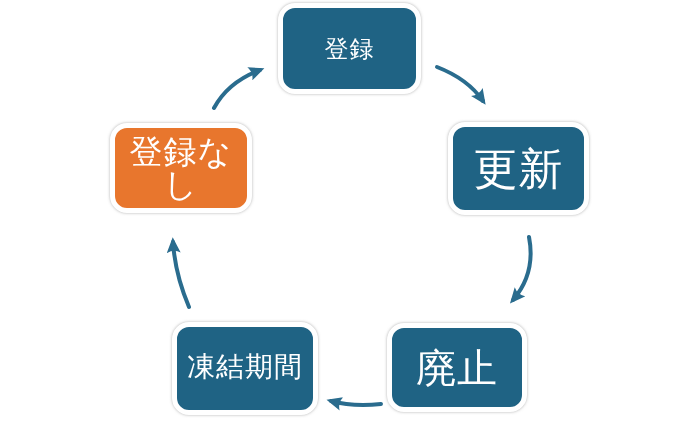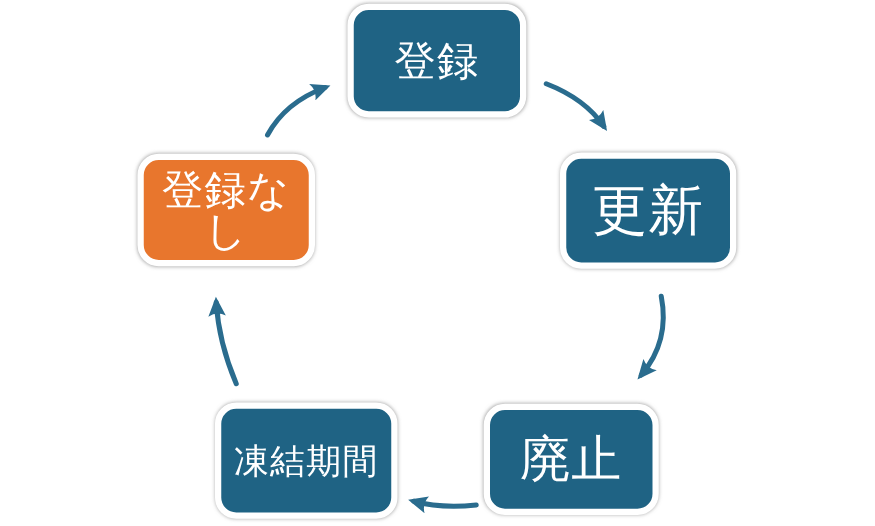"登録" .node-touroku { font-size: 33px -> 24px }
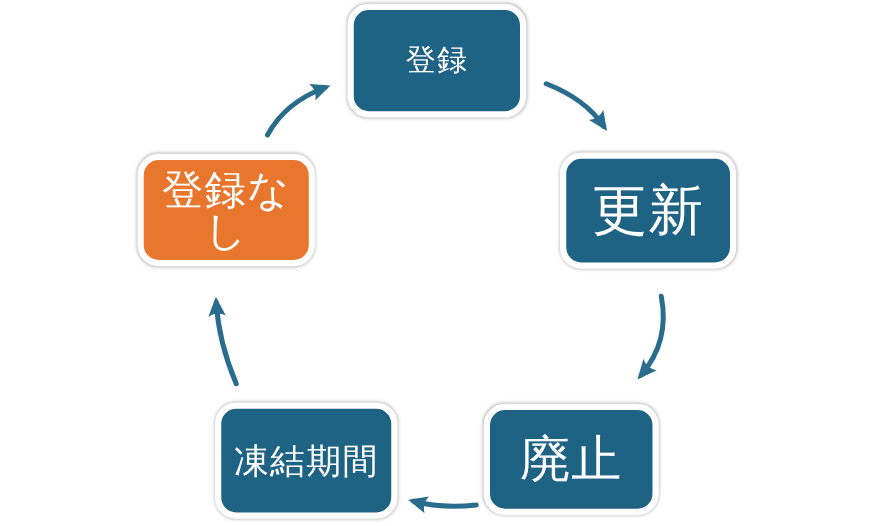"凍結期間" .node-touketsu-kikan { font-family: none -> Liberation Mono, monospace }
